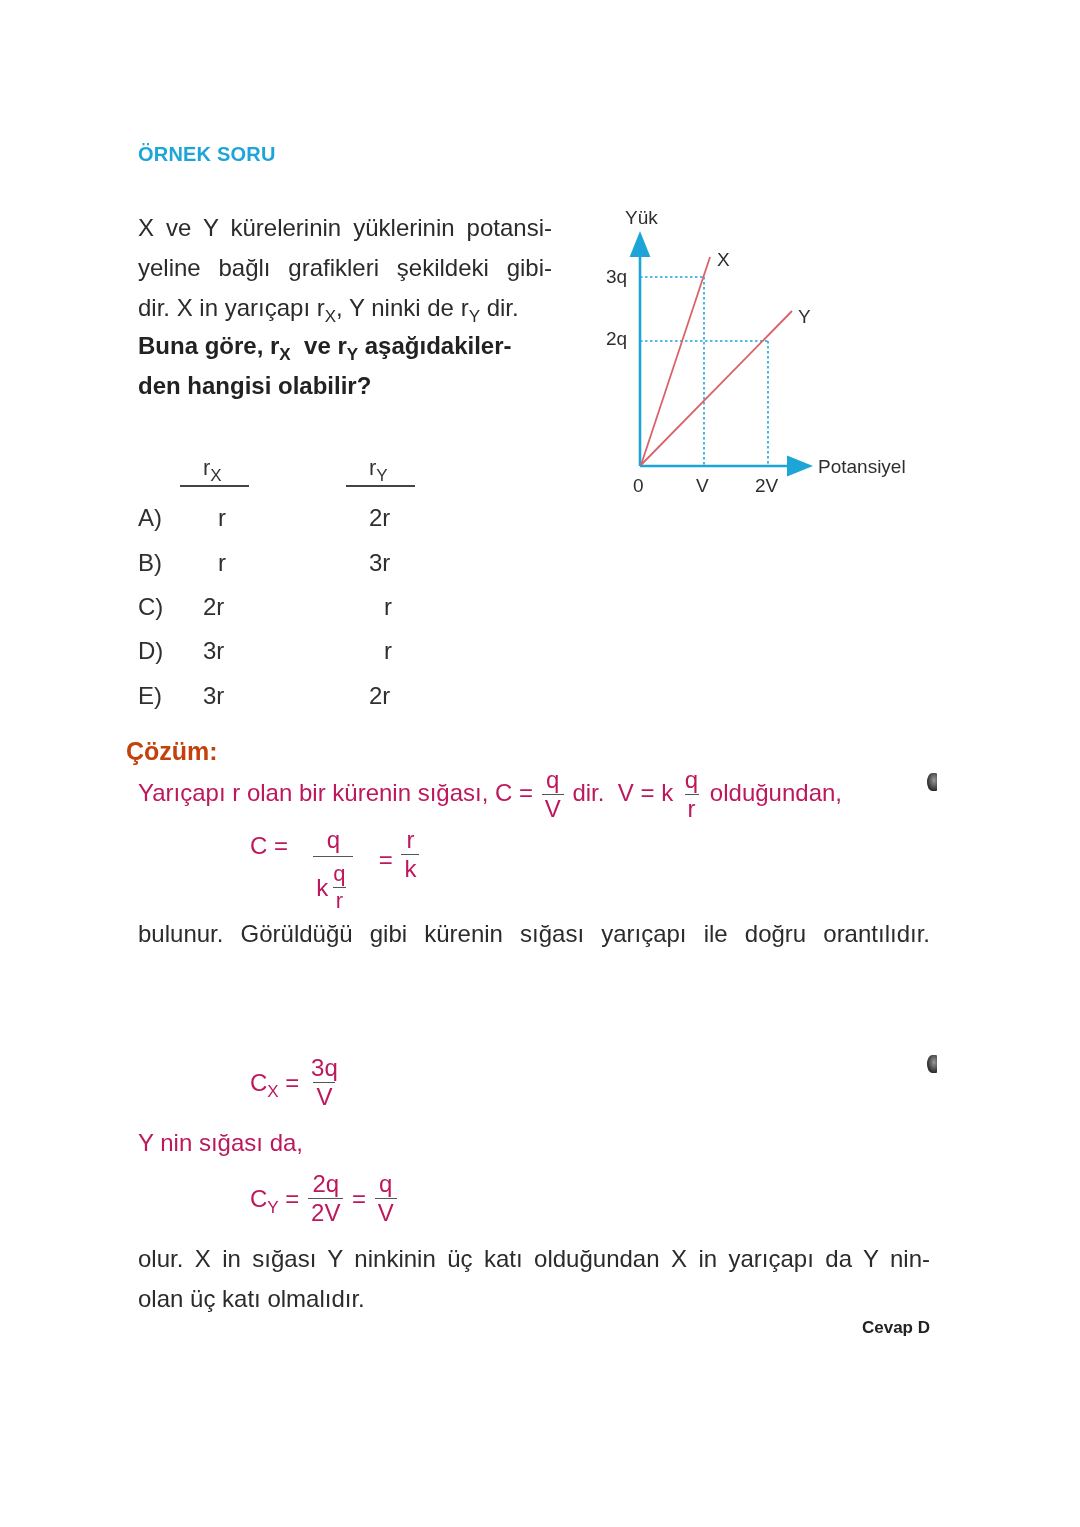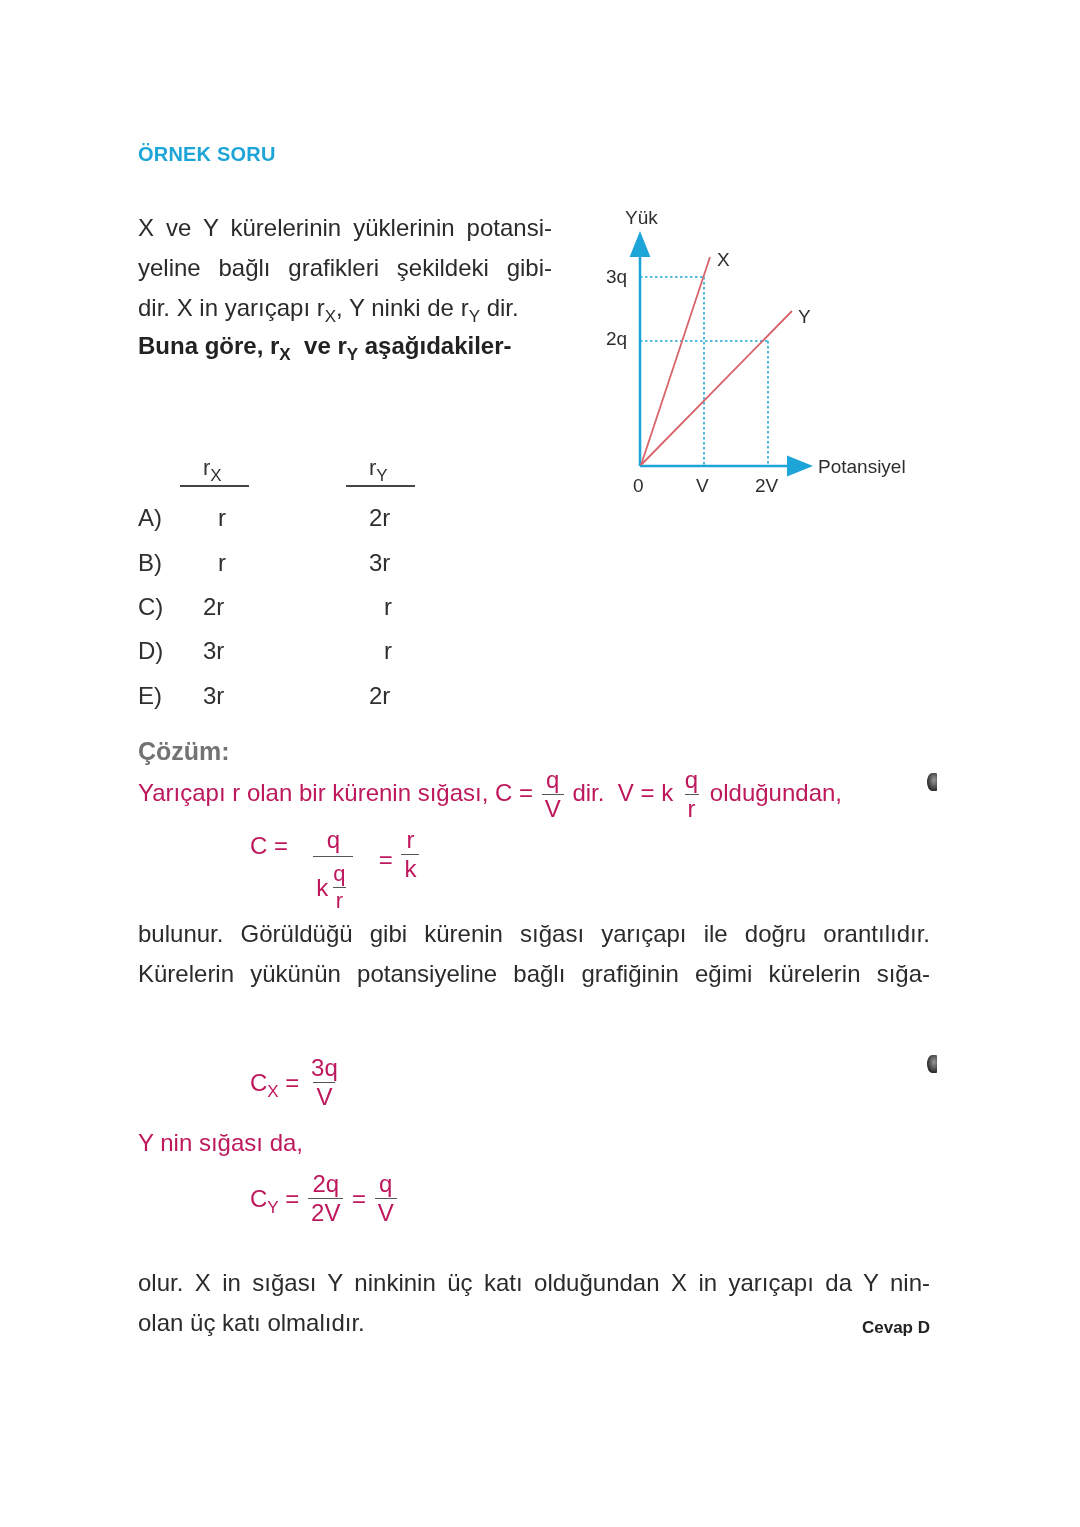"den hangisi olabilir?" span.line { html: none -> <span>den hangisi olabilir?</span> }
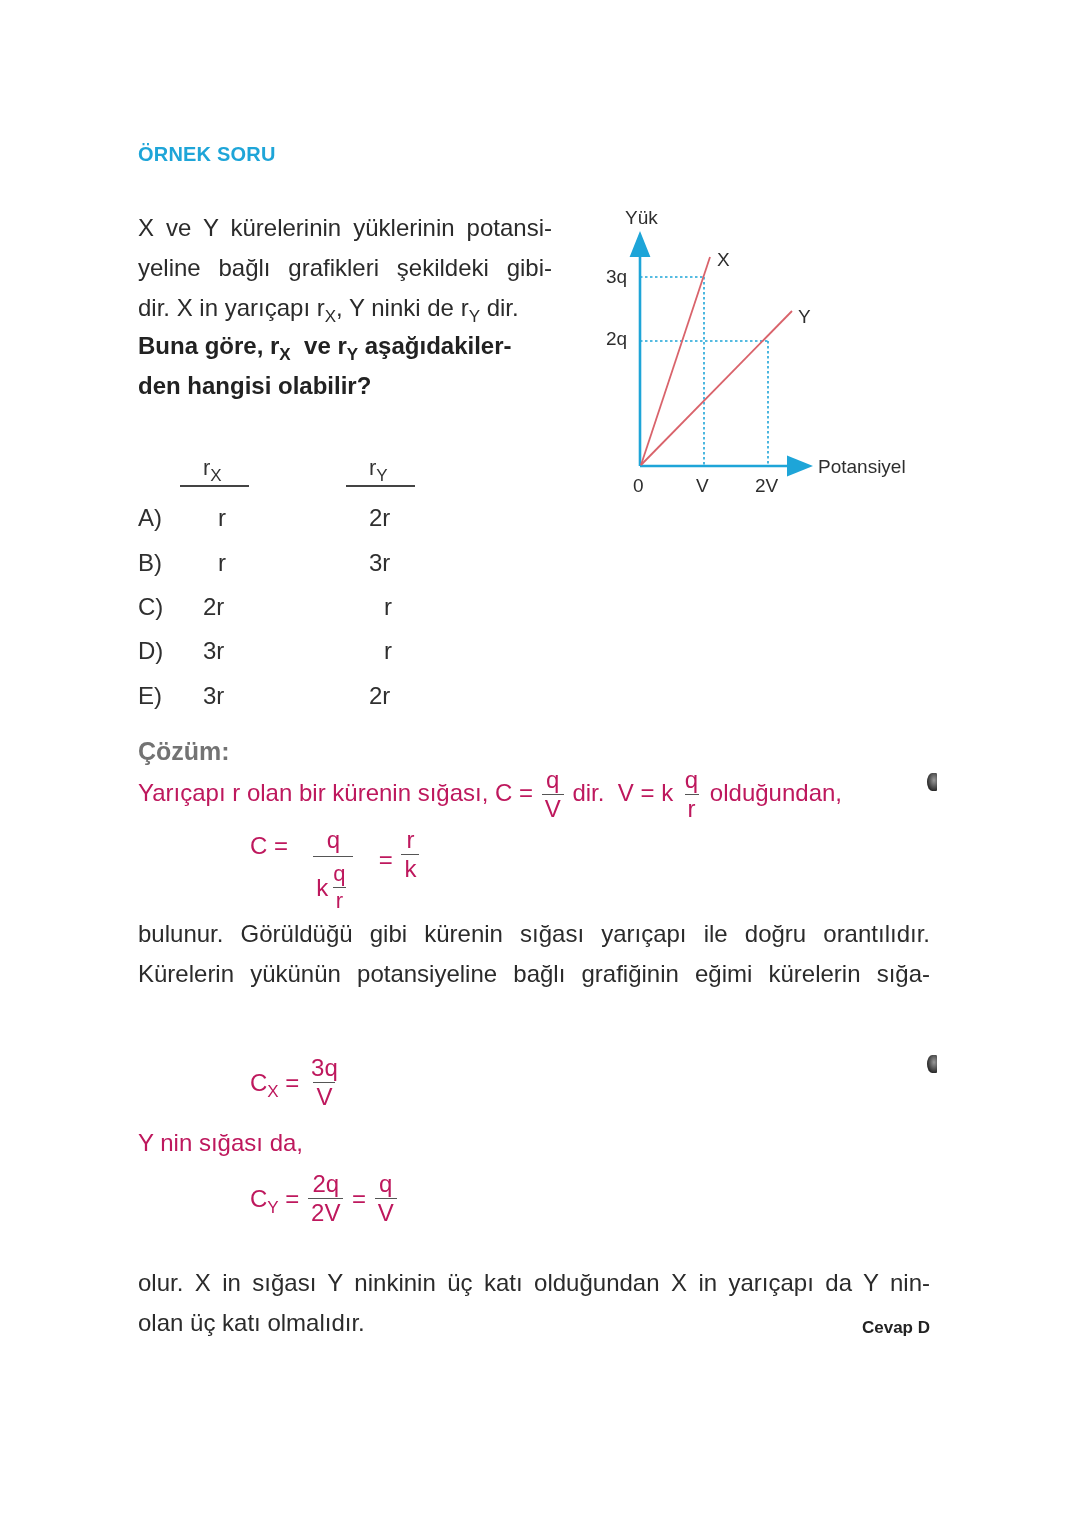"Çözüm:" .solhead { color: #737373 -> #c2410c; left: 138px -> 126px }
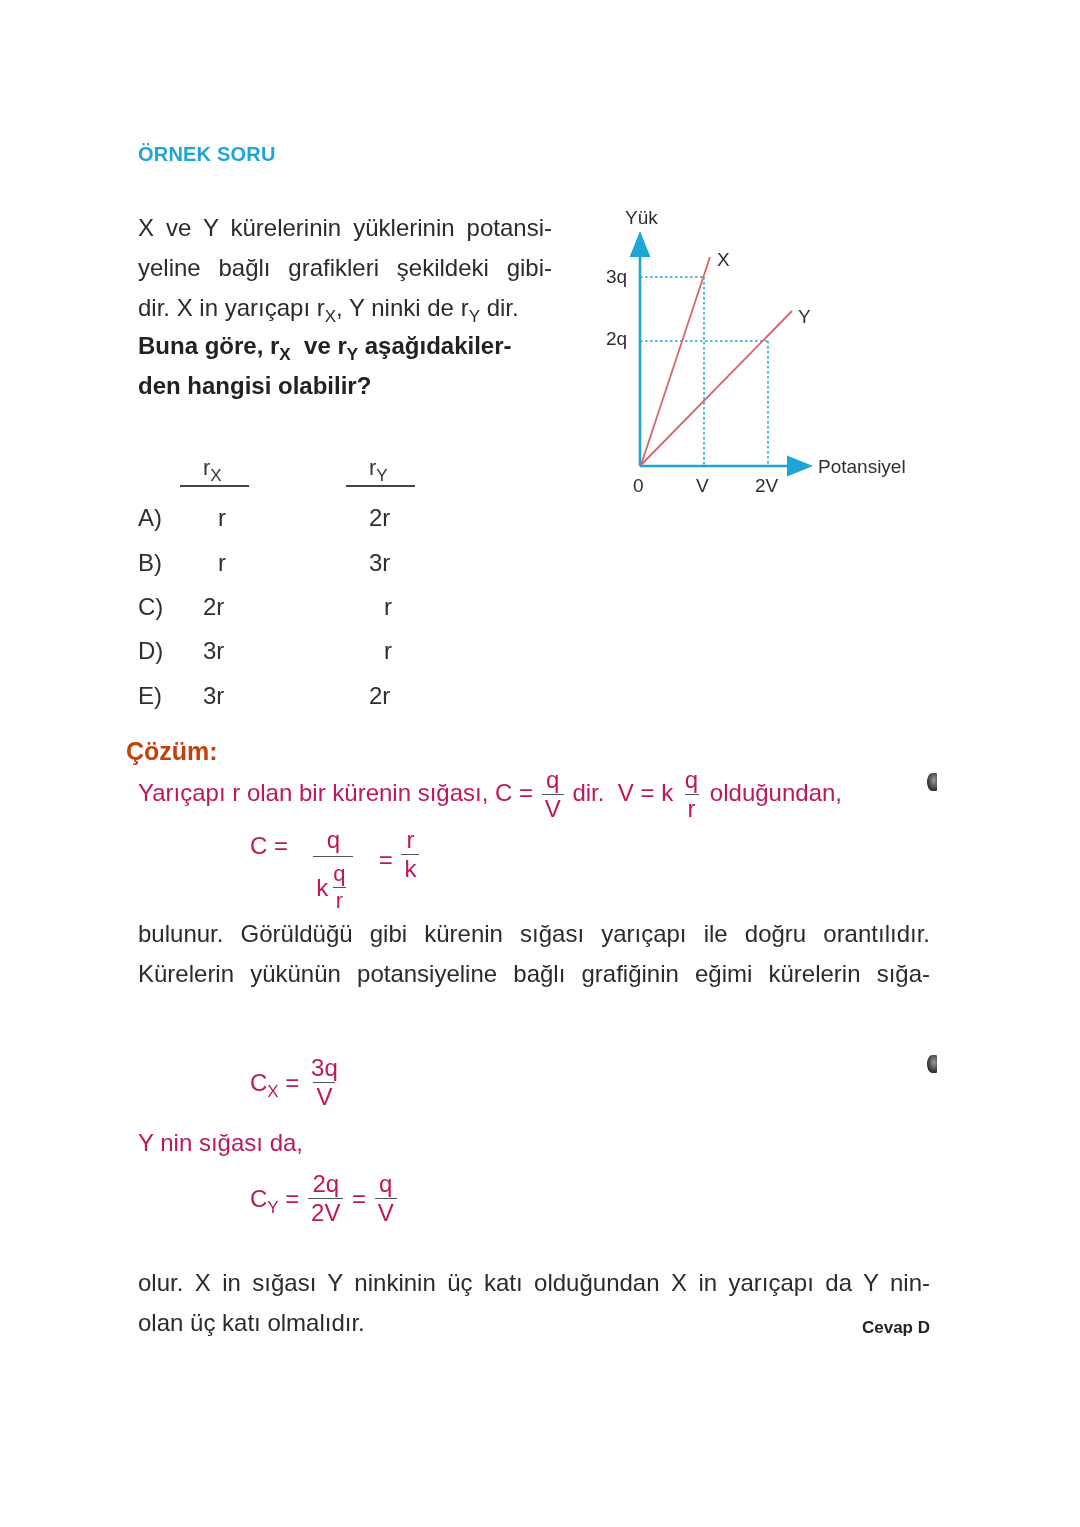"Kürelerin yükünün potansiyeline bağlı" span.line { html: <span>Kürelerin yükünün potansiyeline bağlı grafiğinin eğimi kürelerin sığa-</span> -> none }
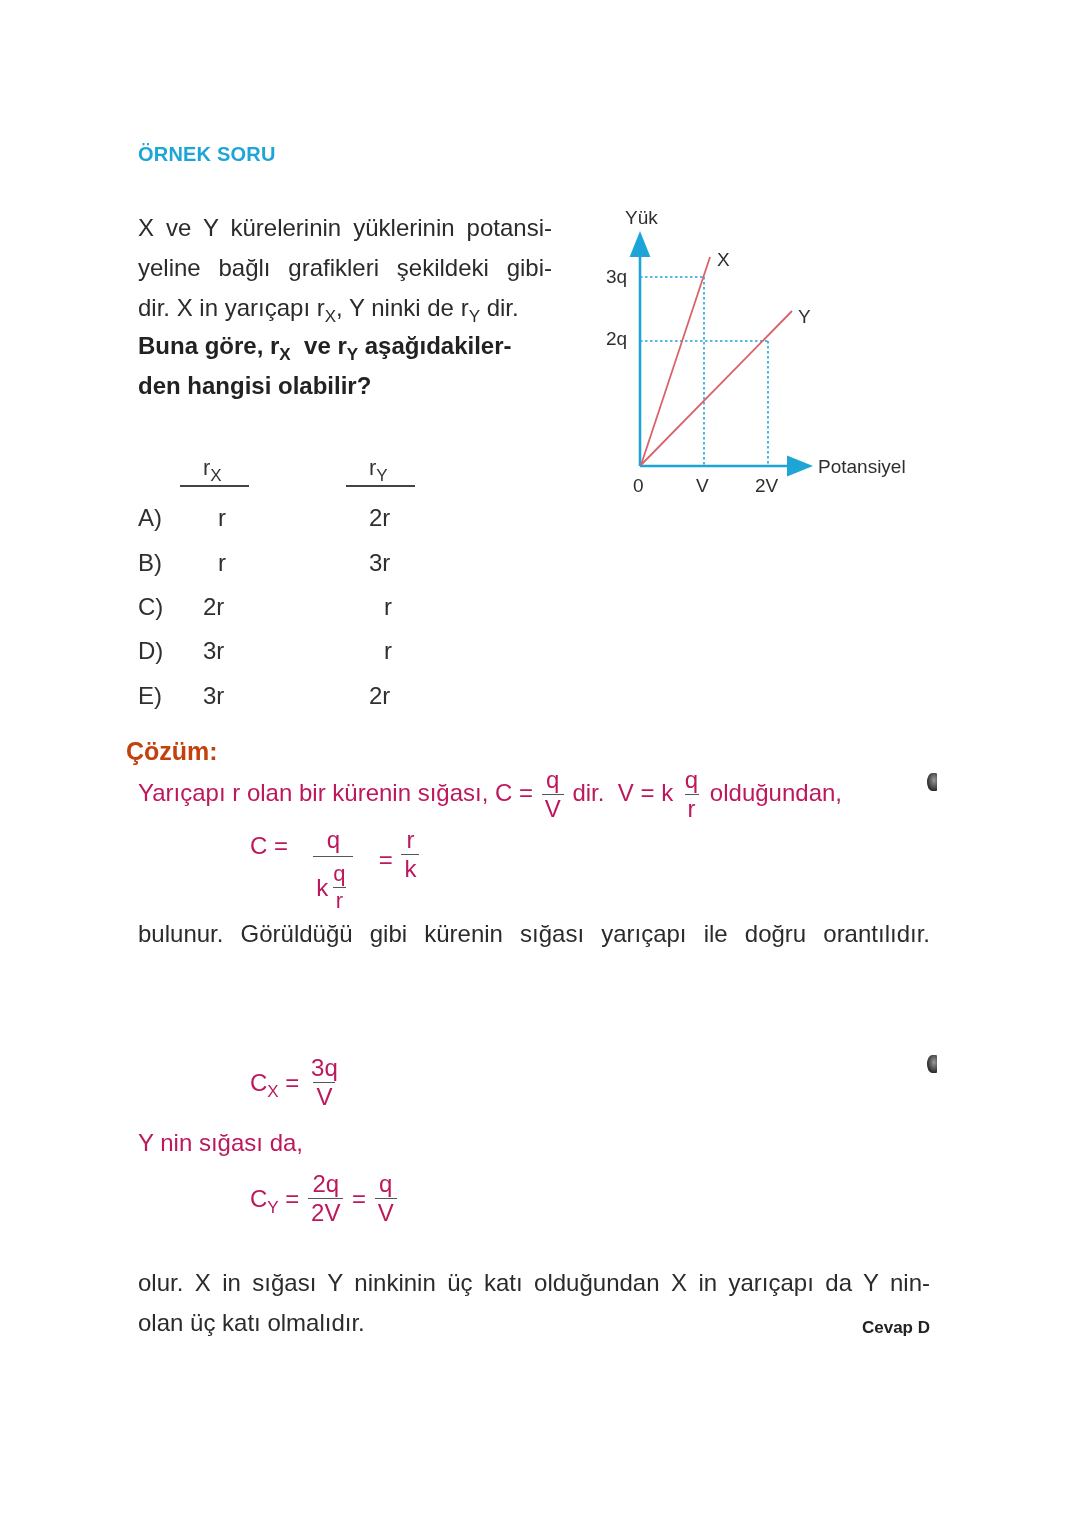"olur. X in sığası Y" div.abs { margin-top: 24px -> none }
